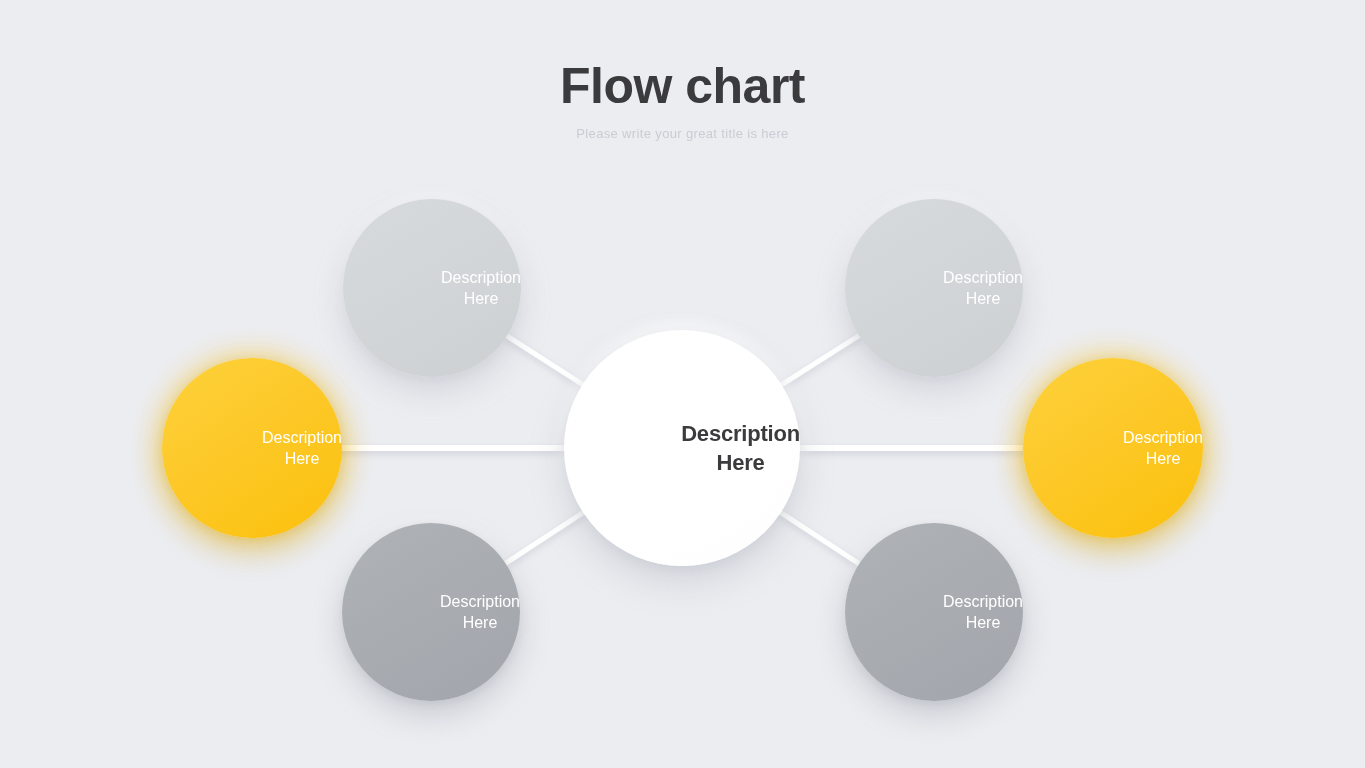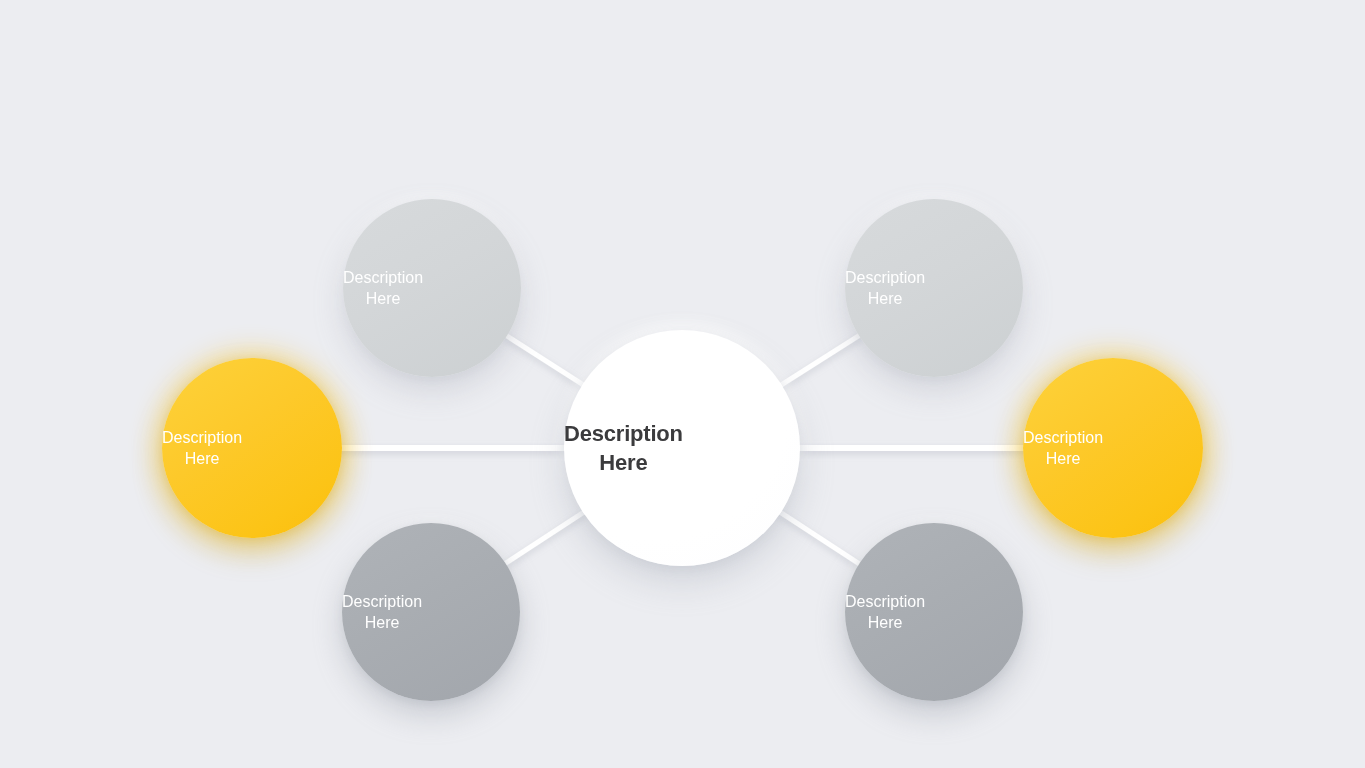"Flow chart" div.header { html: none -> <div> <h1>Flow chart</h1> <p>Please write your great title is here</p> </div> }
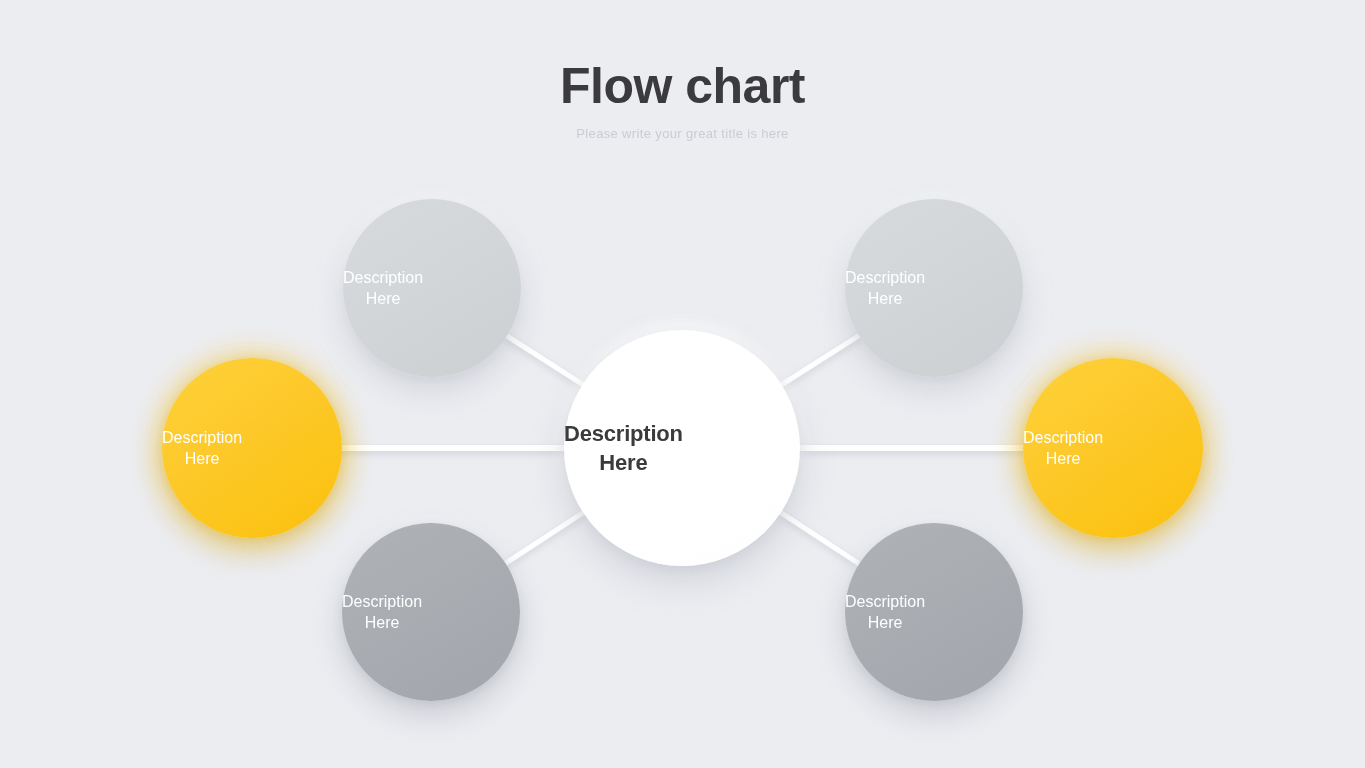"Description" .node { justify-content: flex-start -> flex-end }
